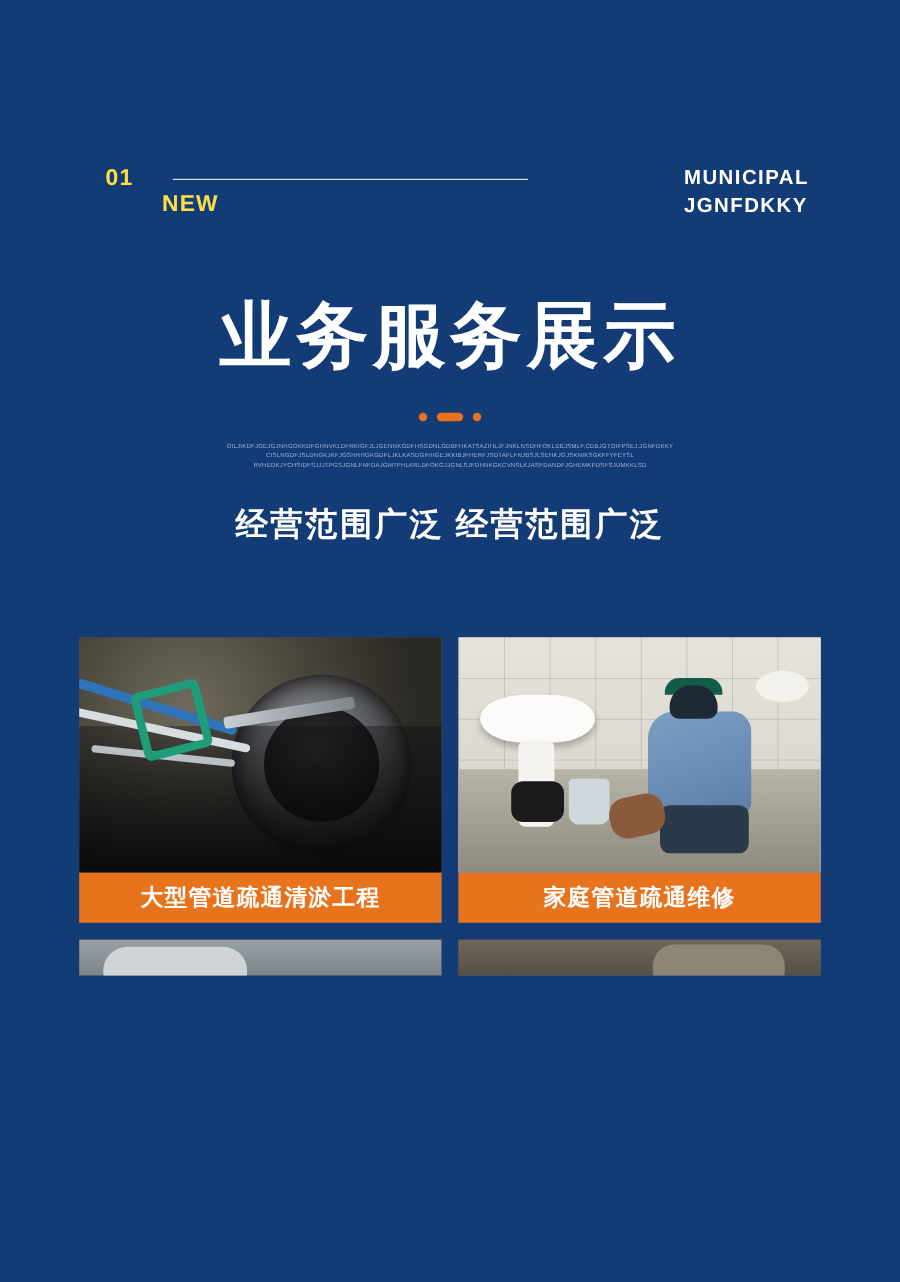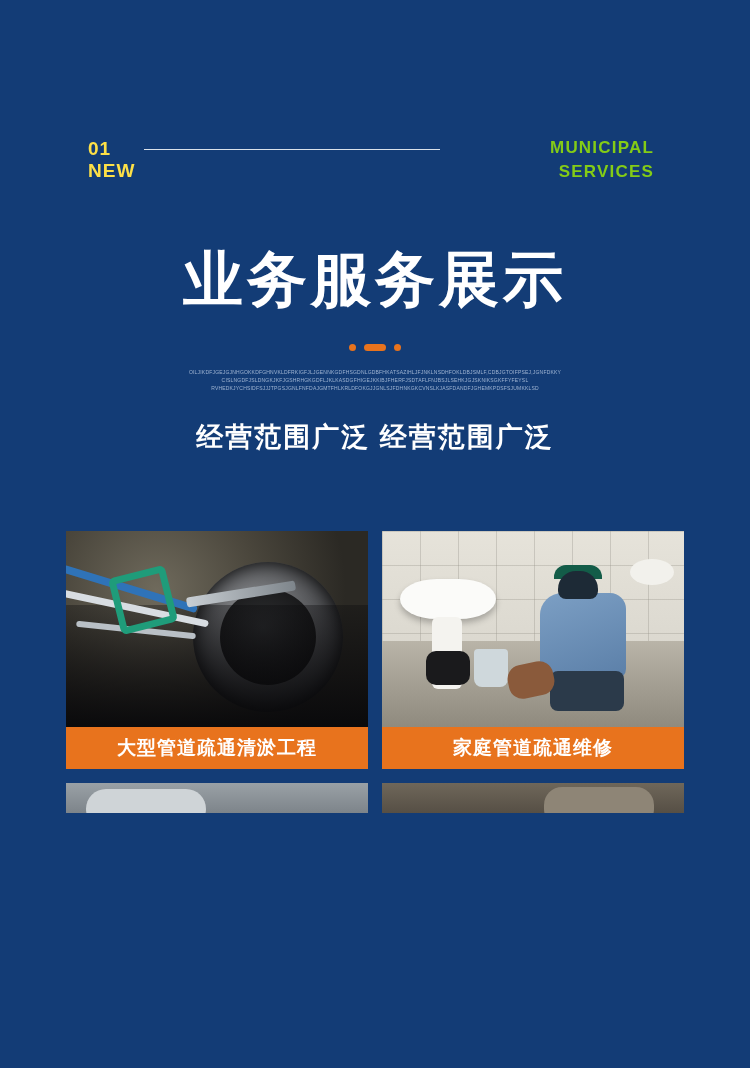"MUNICIPAL" .header-right { color: #84cc16 -> #ffffff; right: 96px -> 76px; text-align: right -> left }
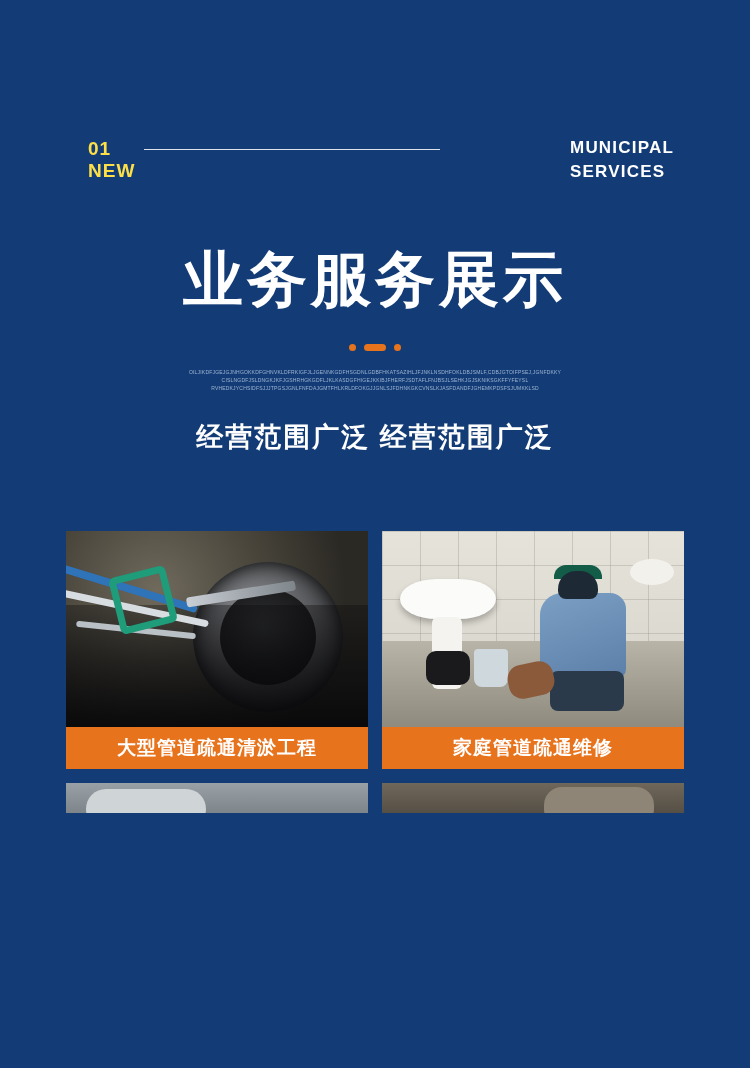"NEW" .header-index .line2 { margin-left: none -> 47px }
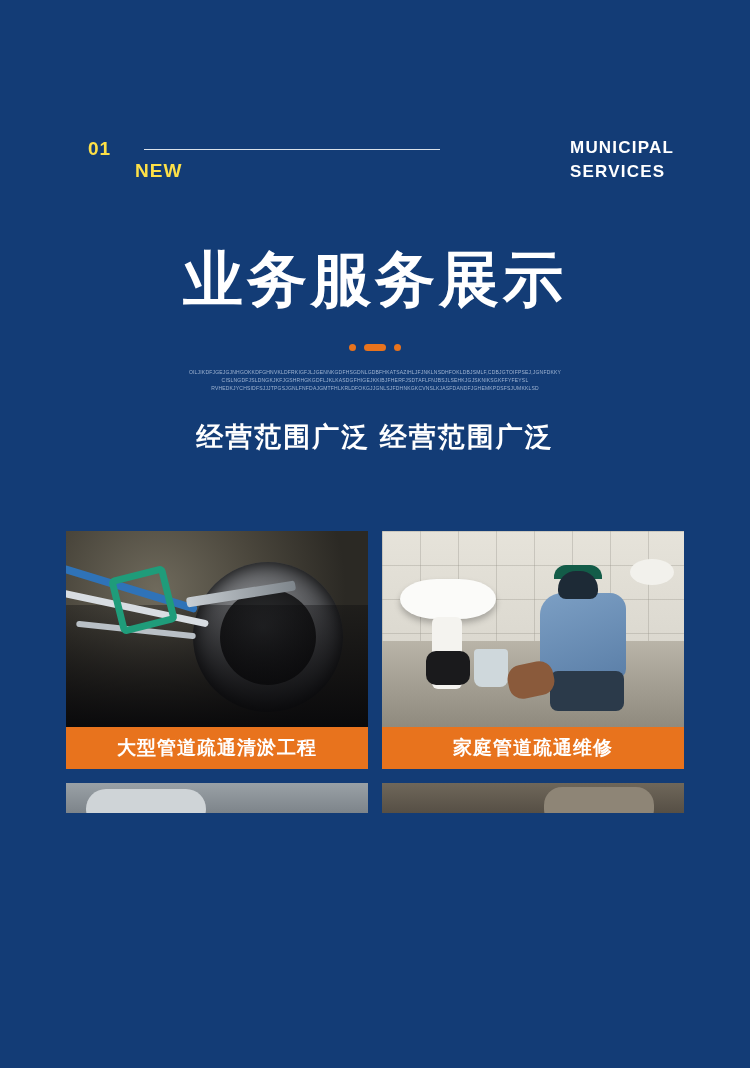"SERVICES" div { text: SERVICES -> JGNFDKKY }
